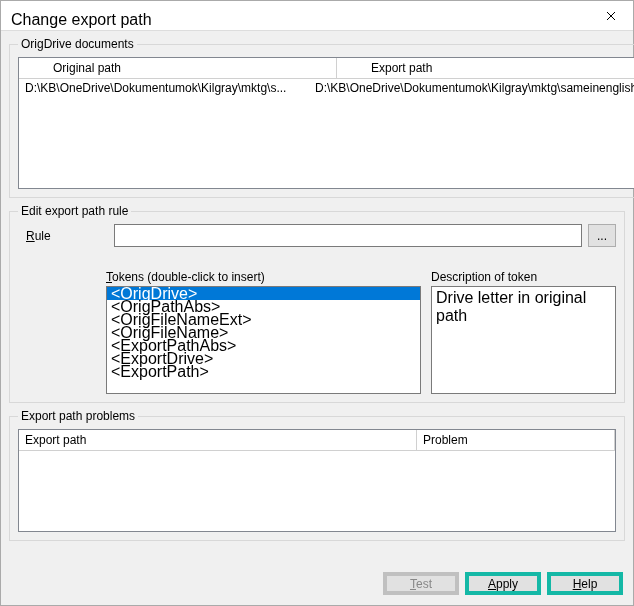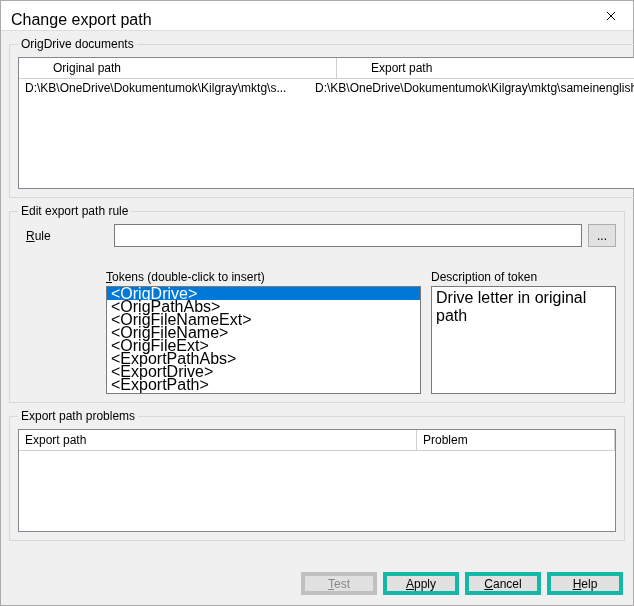"<OrigFileExt>" div.list-item { html: <div>&lt;OrigFileExt&gt;</div> -> none }
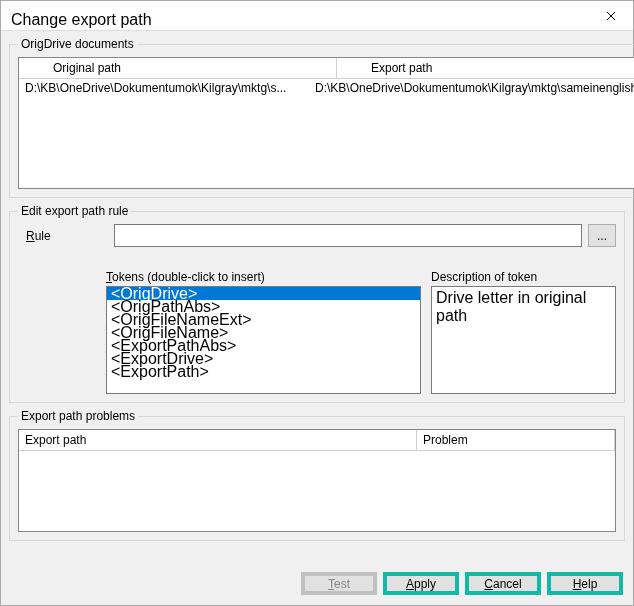"Cancel" button.btn { html: <button><span>C</span>ancel</button> -> none }
